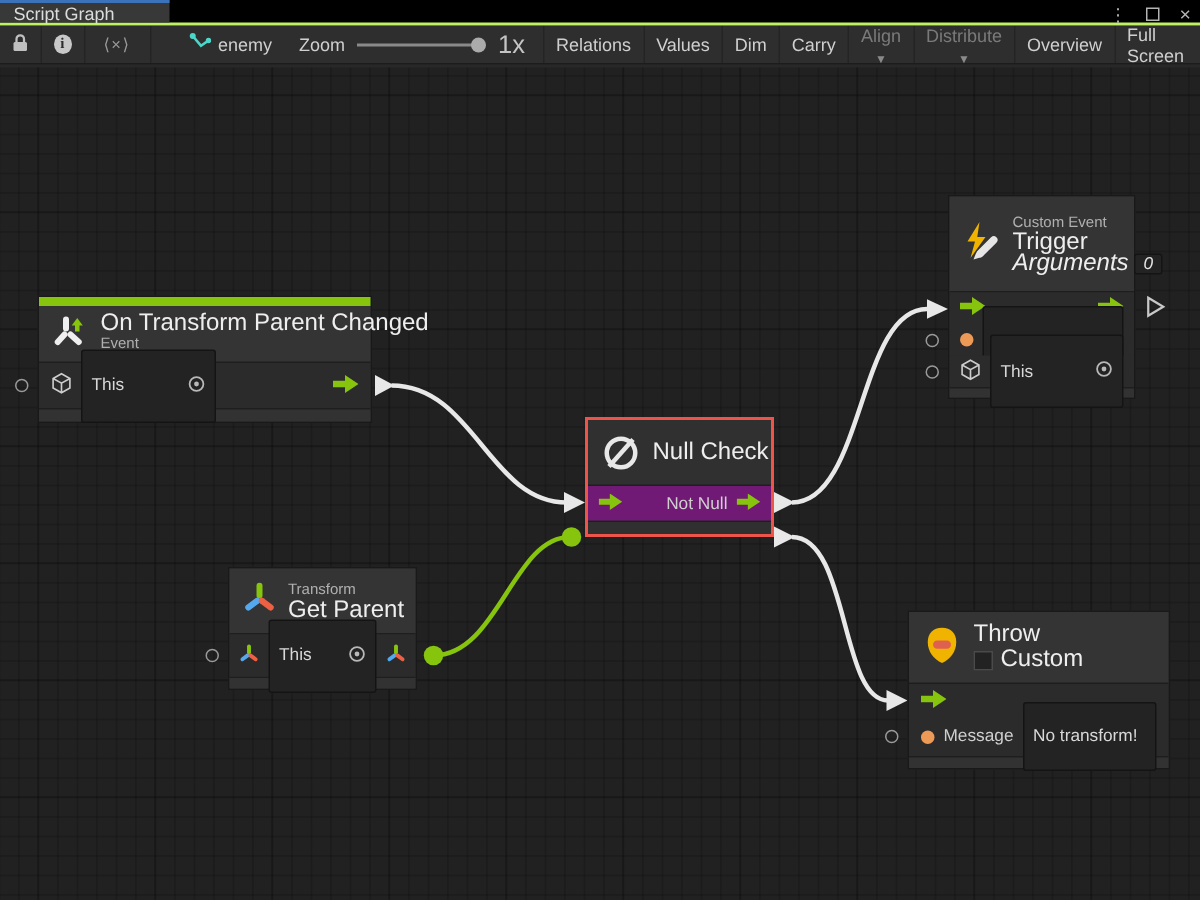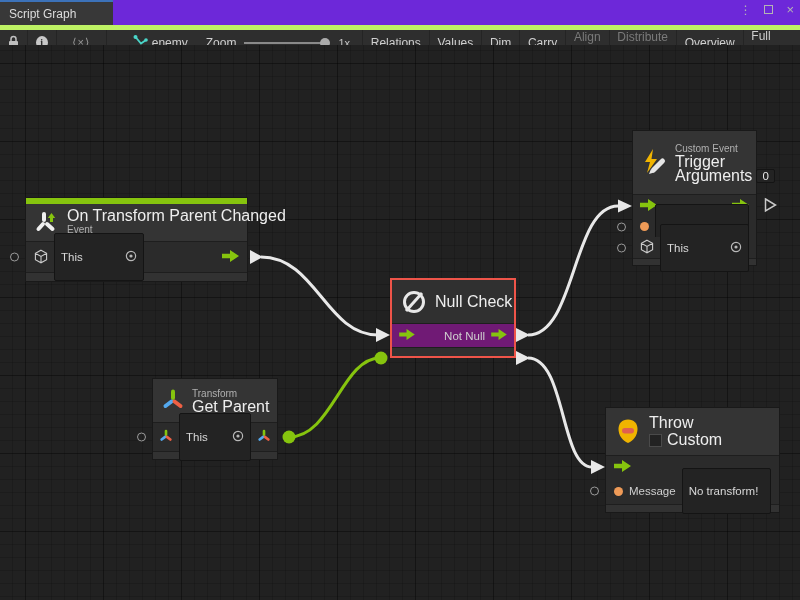"Script Graph" .tabbar { background: #6d28d9 -> #000000; border-bottom: 5px solid #bef264 -> 2px solid #bef264; height: 30px -> 17px }
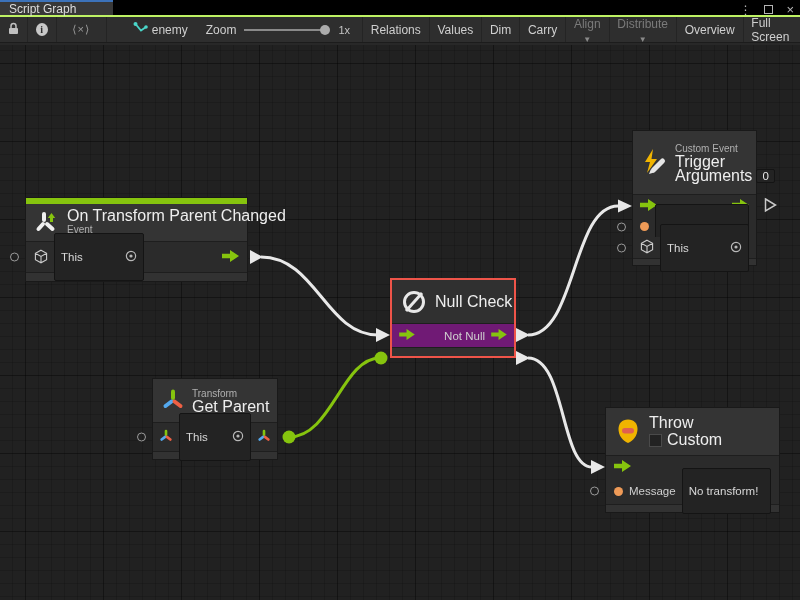"1x" .zoomx { font-size: 11px -> 17px }
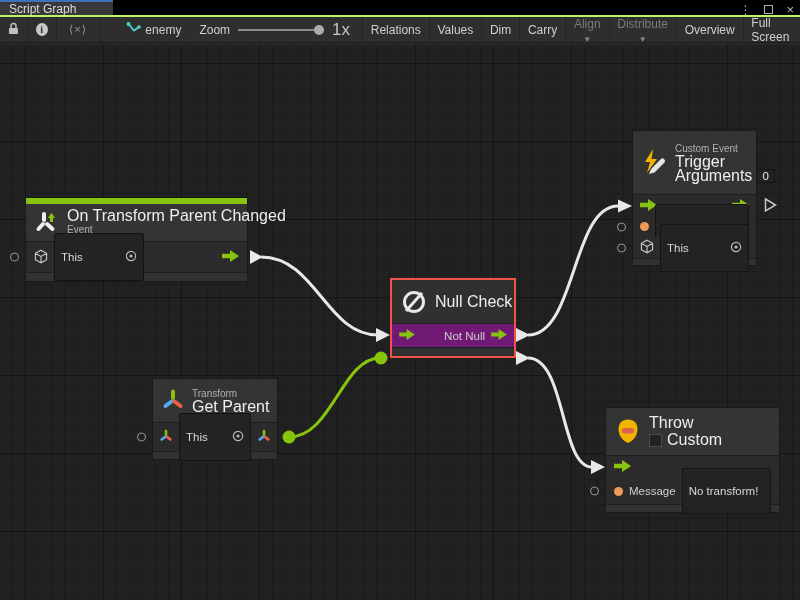"Arguments" .argrow { font-style: none -> italic }
